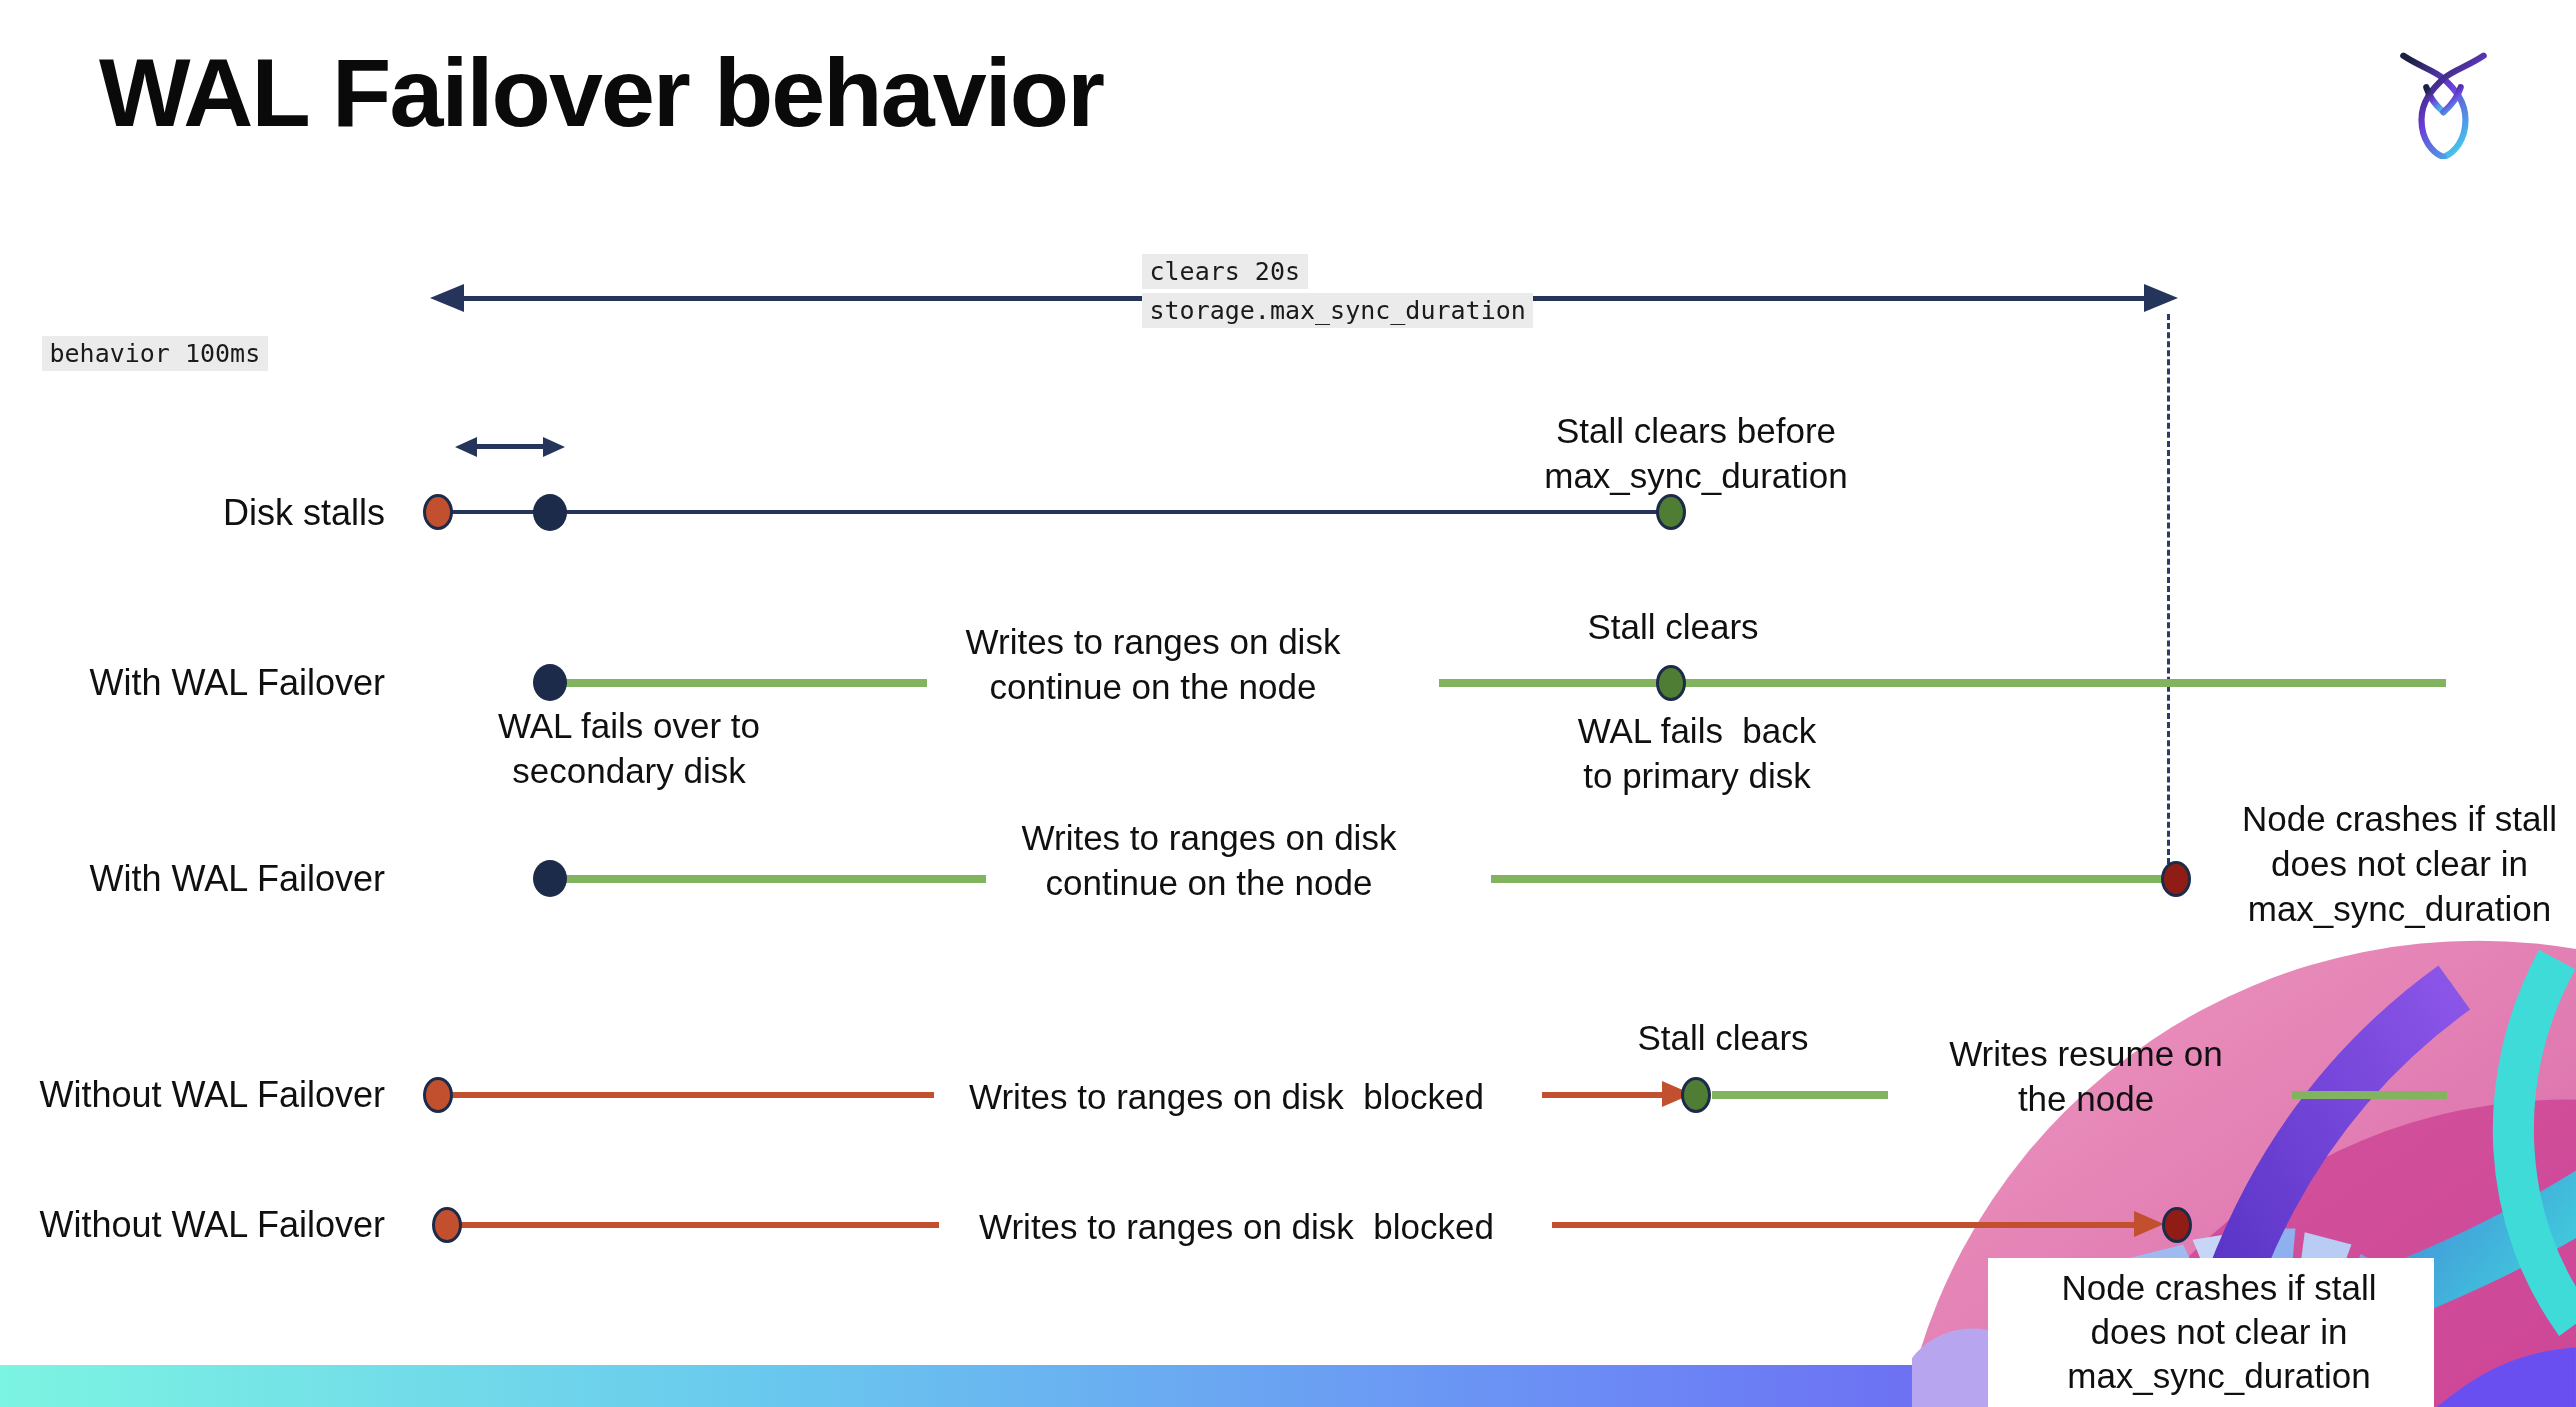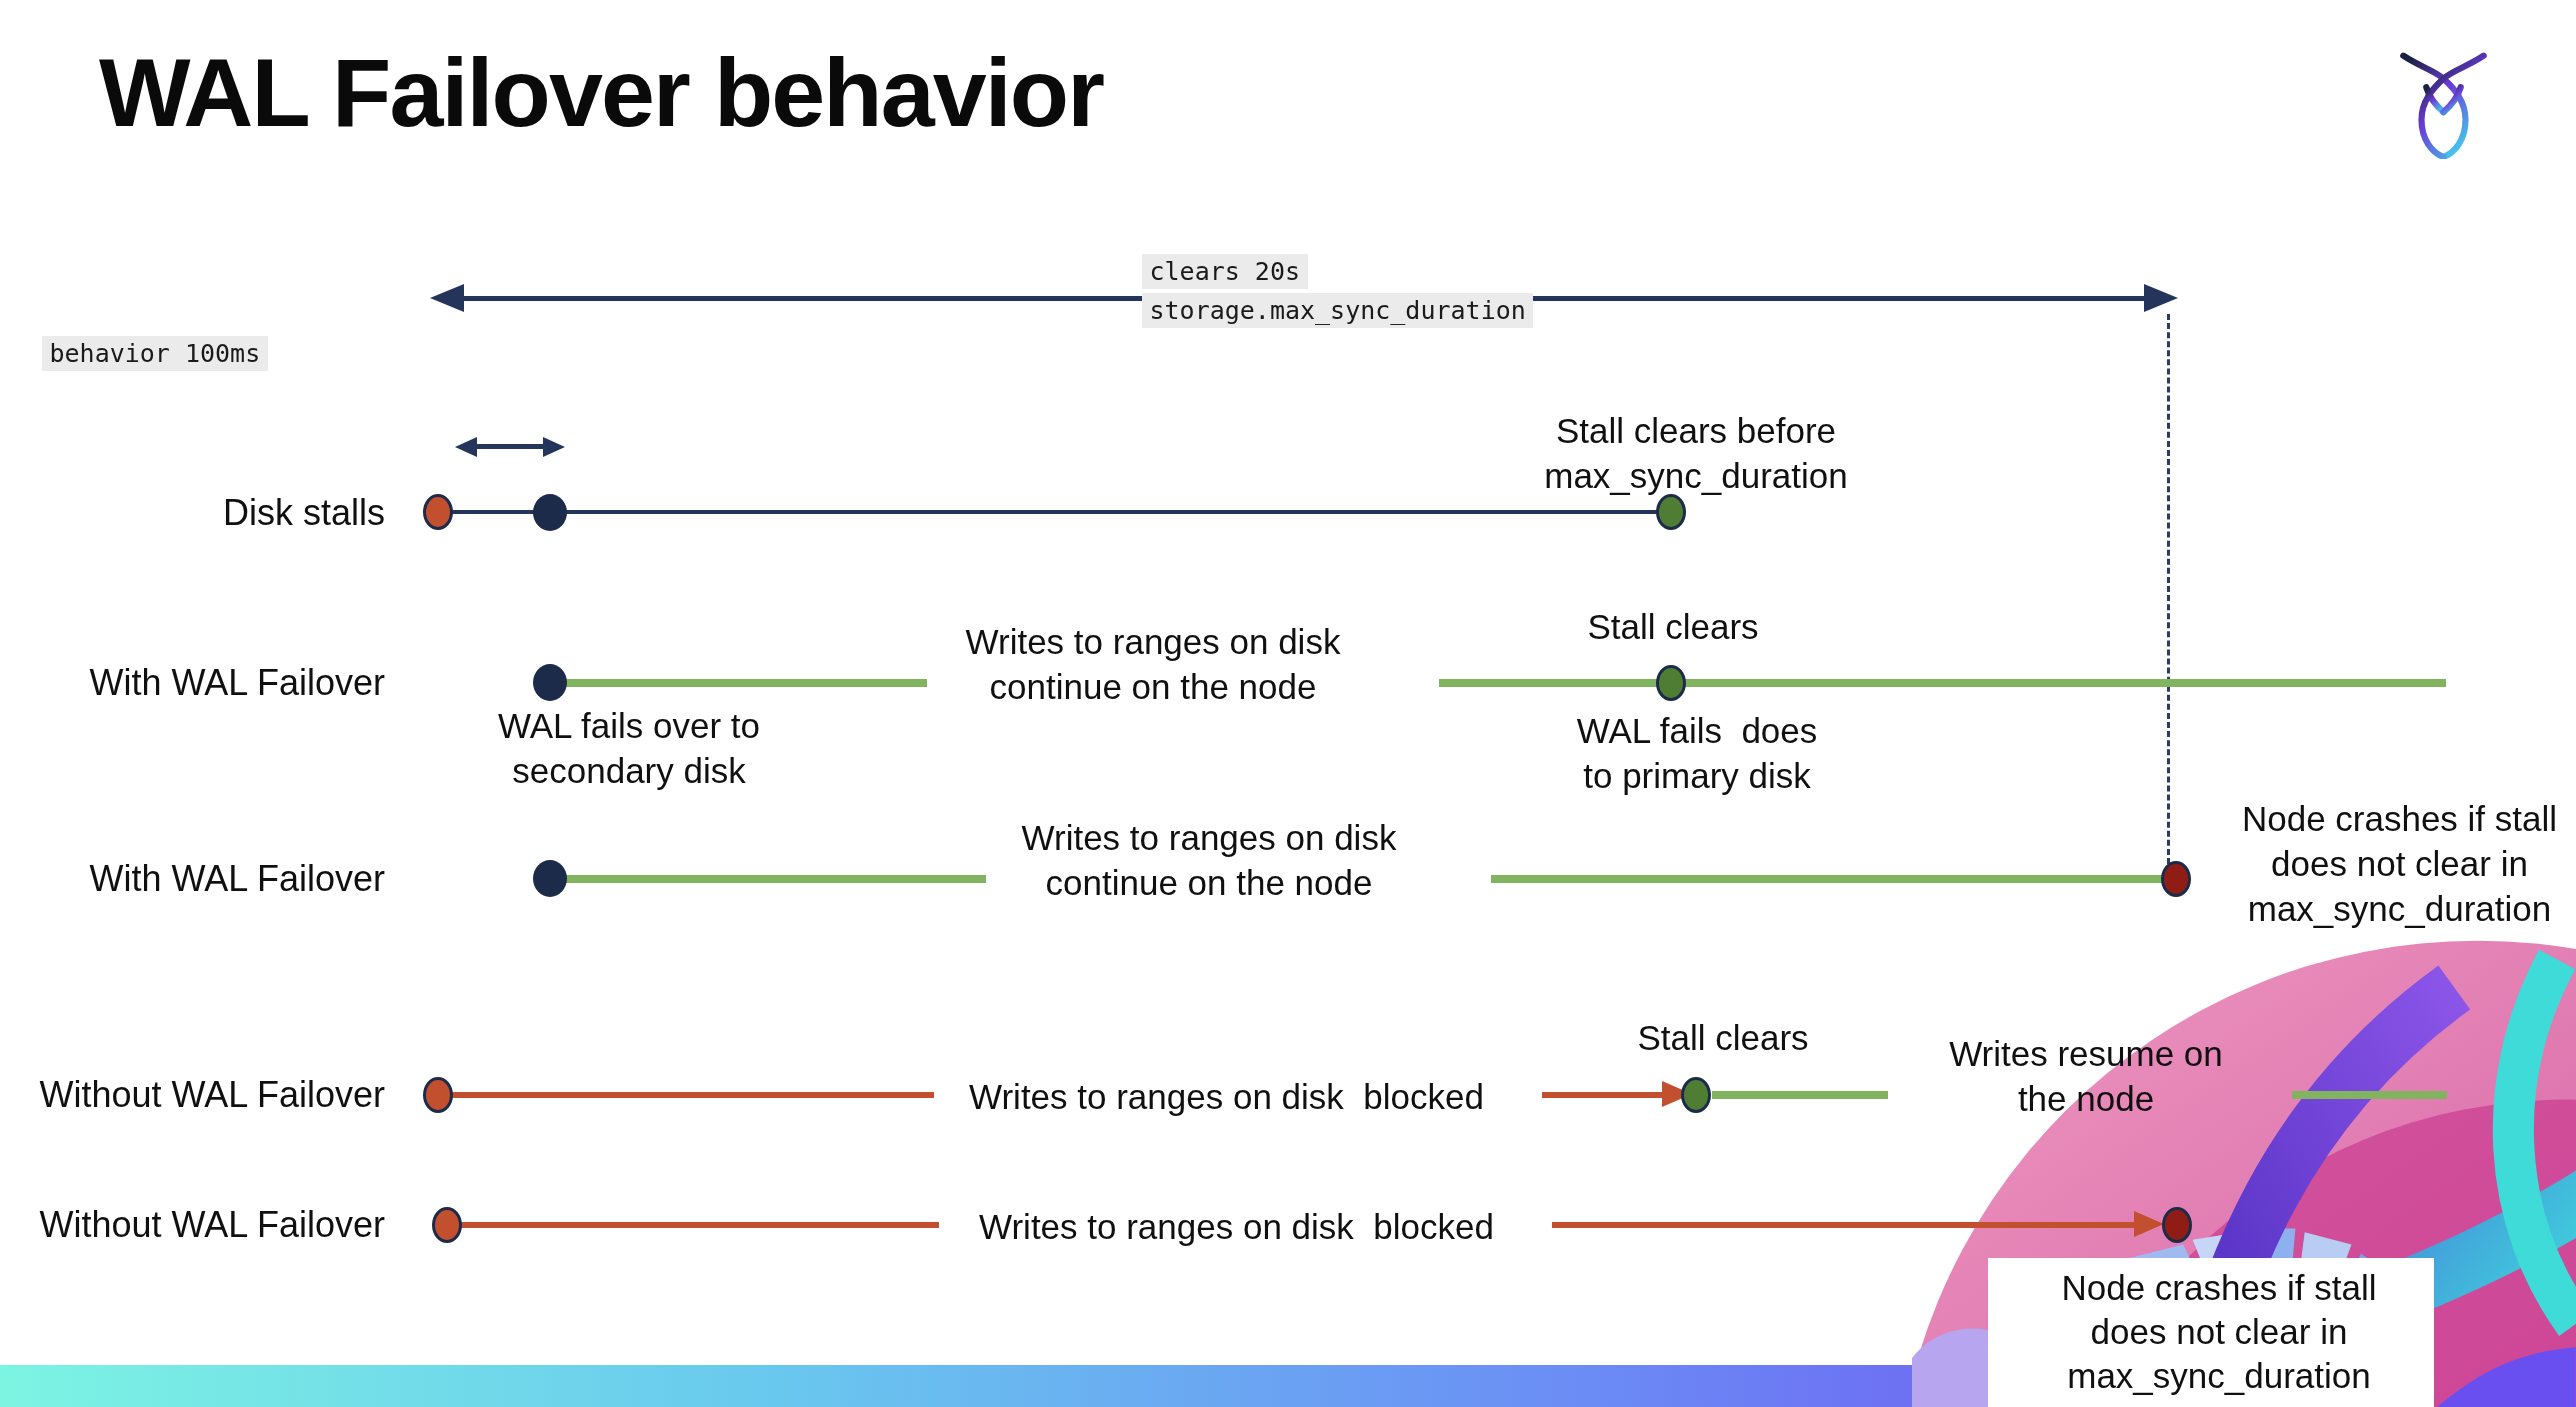"WAL fails does" div.abs { text: does -> back }
